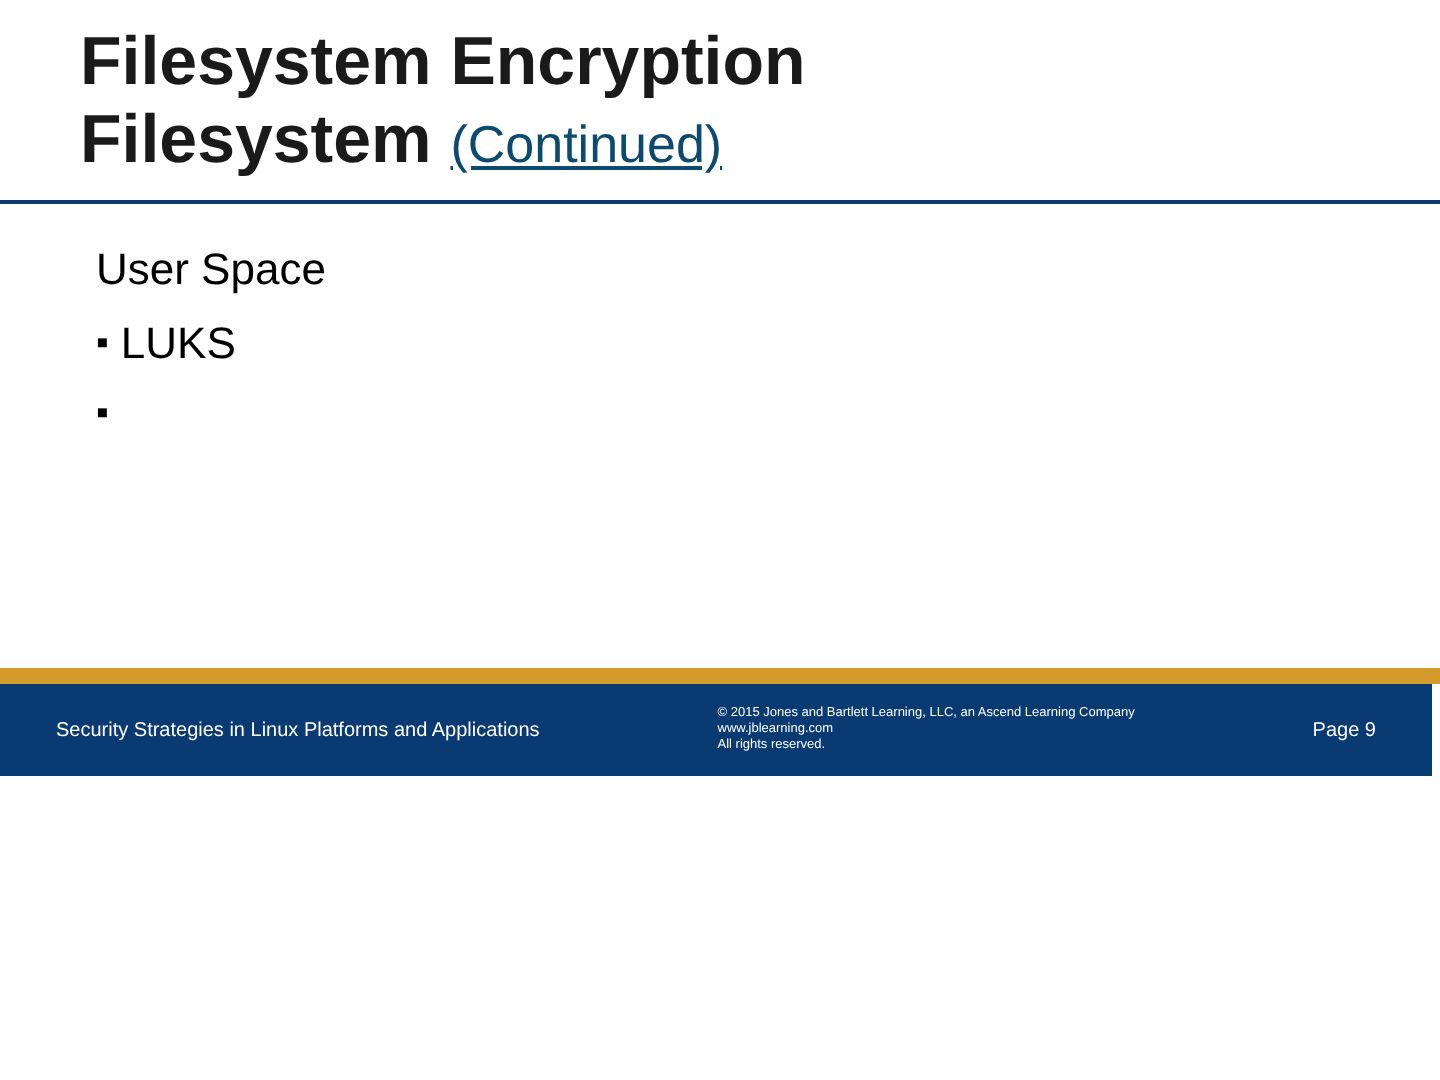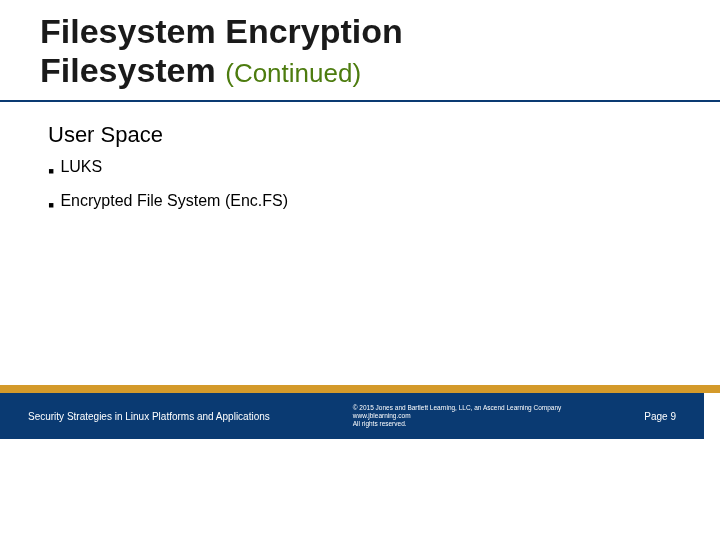"Filesystem Encryption" .slide { height: 439px -> 388px }
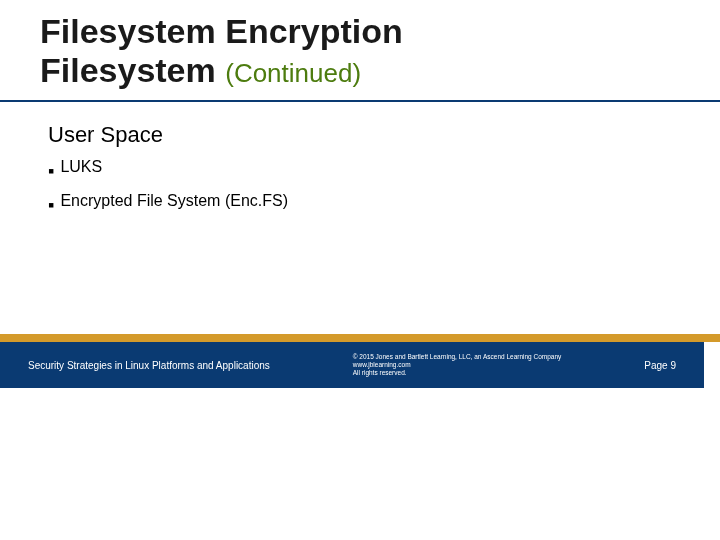"(Continued)" .title-sub { color: #4d7c0f -> #0c4a6e; text-decoration: none -> underline }
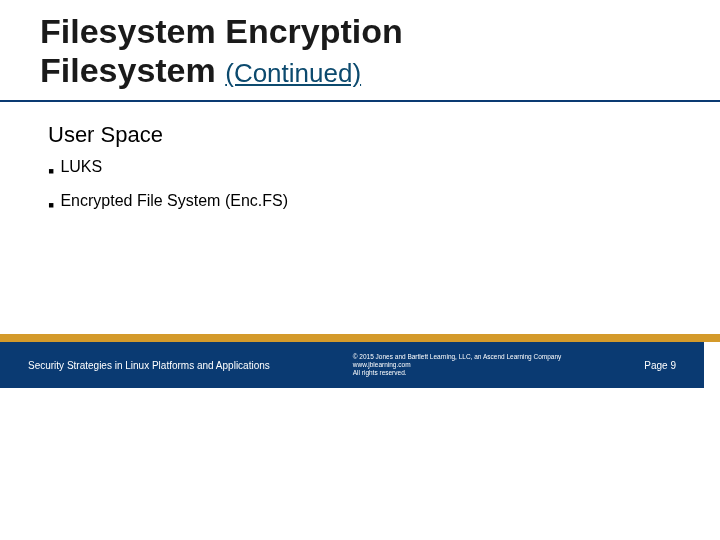"LUKS" .bullet-text { font-size: 16px -> 22px }
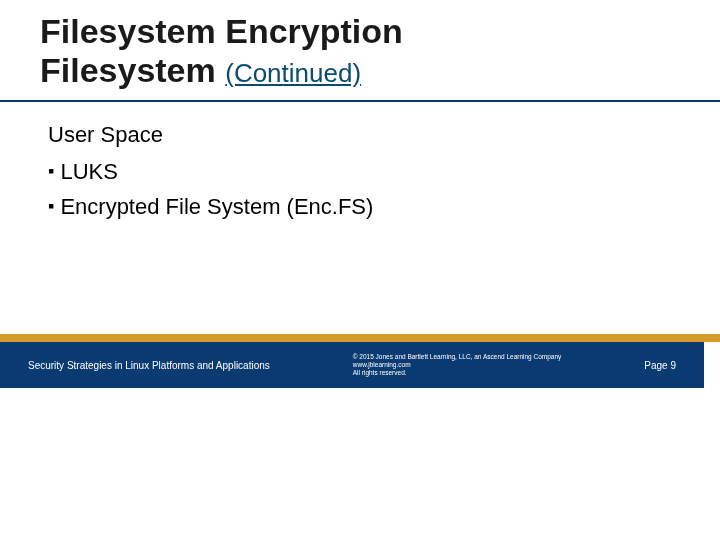"Encrypted File System (Enc.FS)" span.bullet-text { html: <span>Encrypted File System (Enc.FS)</span> -> none }
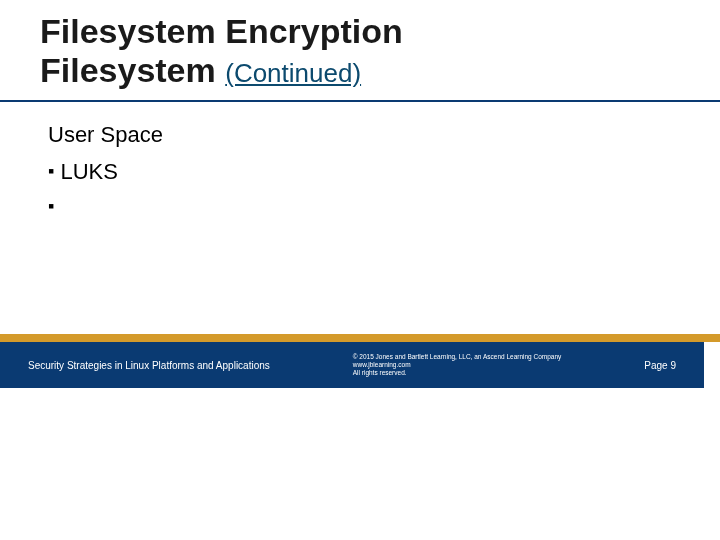"Security Strategies in Linux Platforms" .footer-blue { right: 16px -> 4px }
